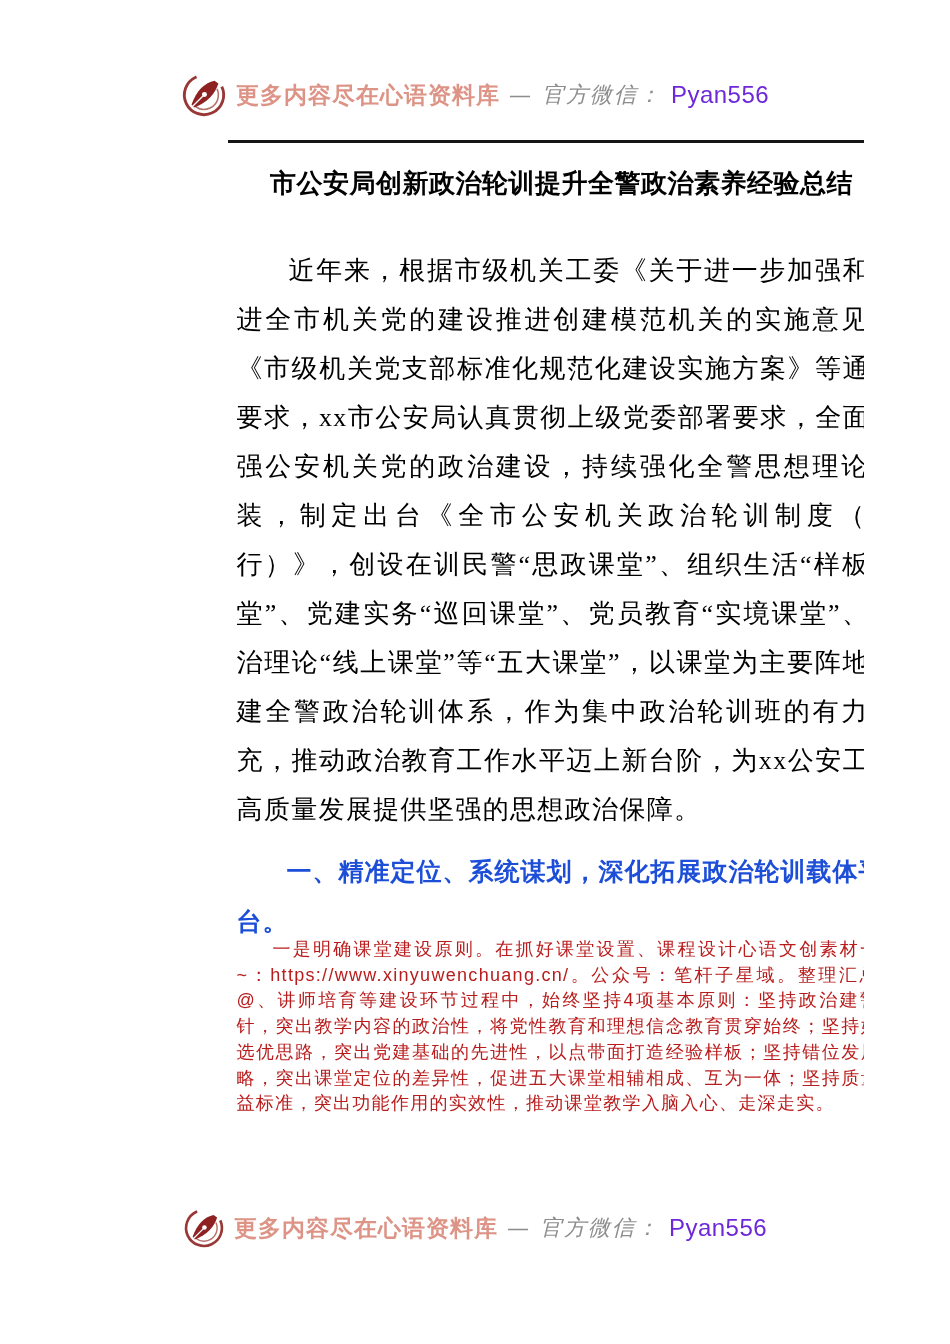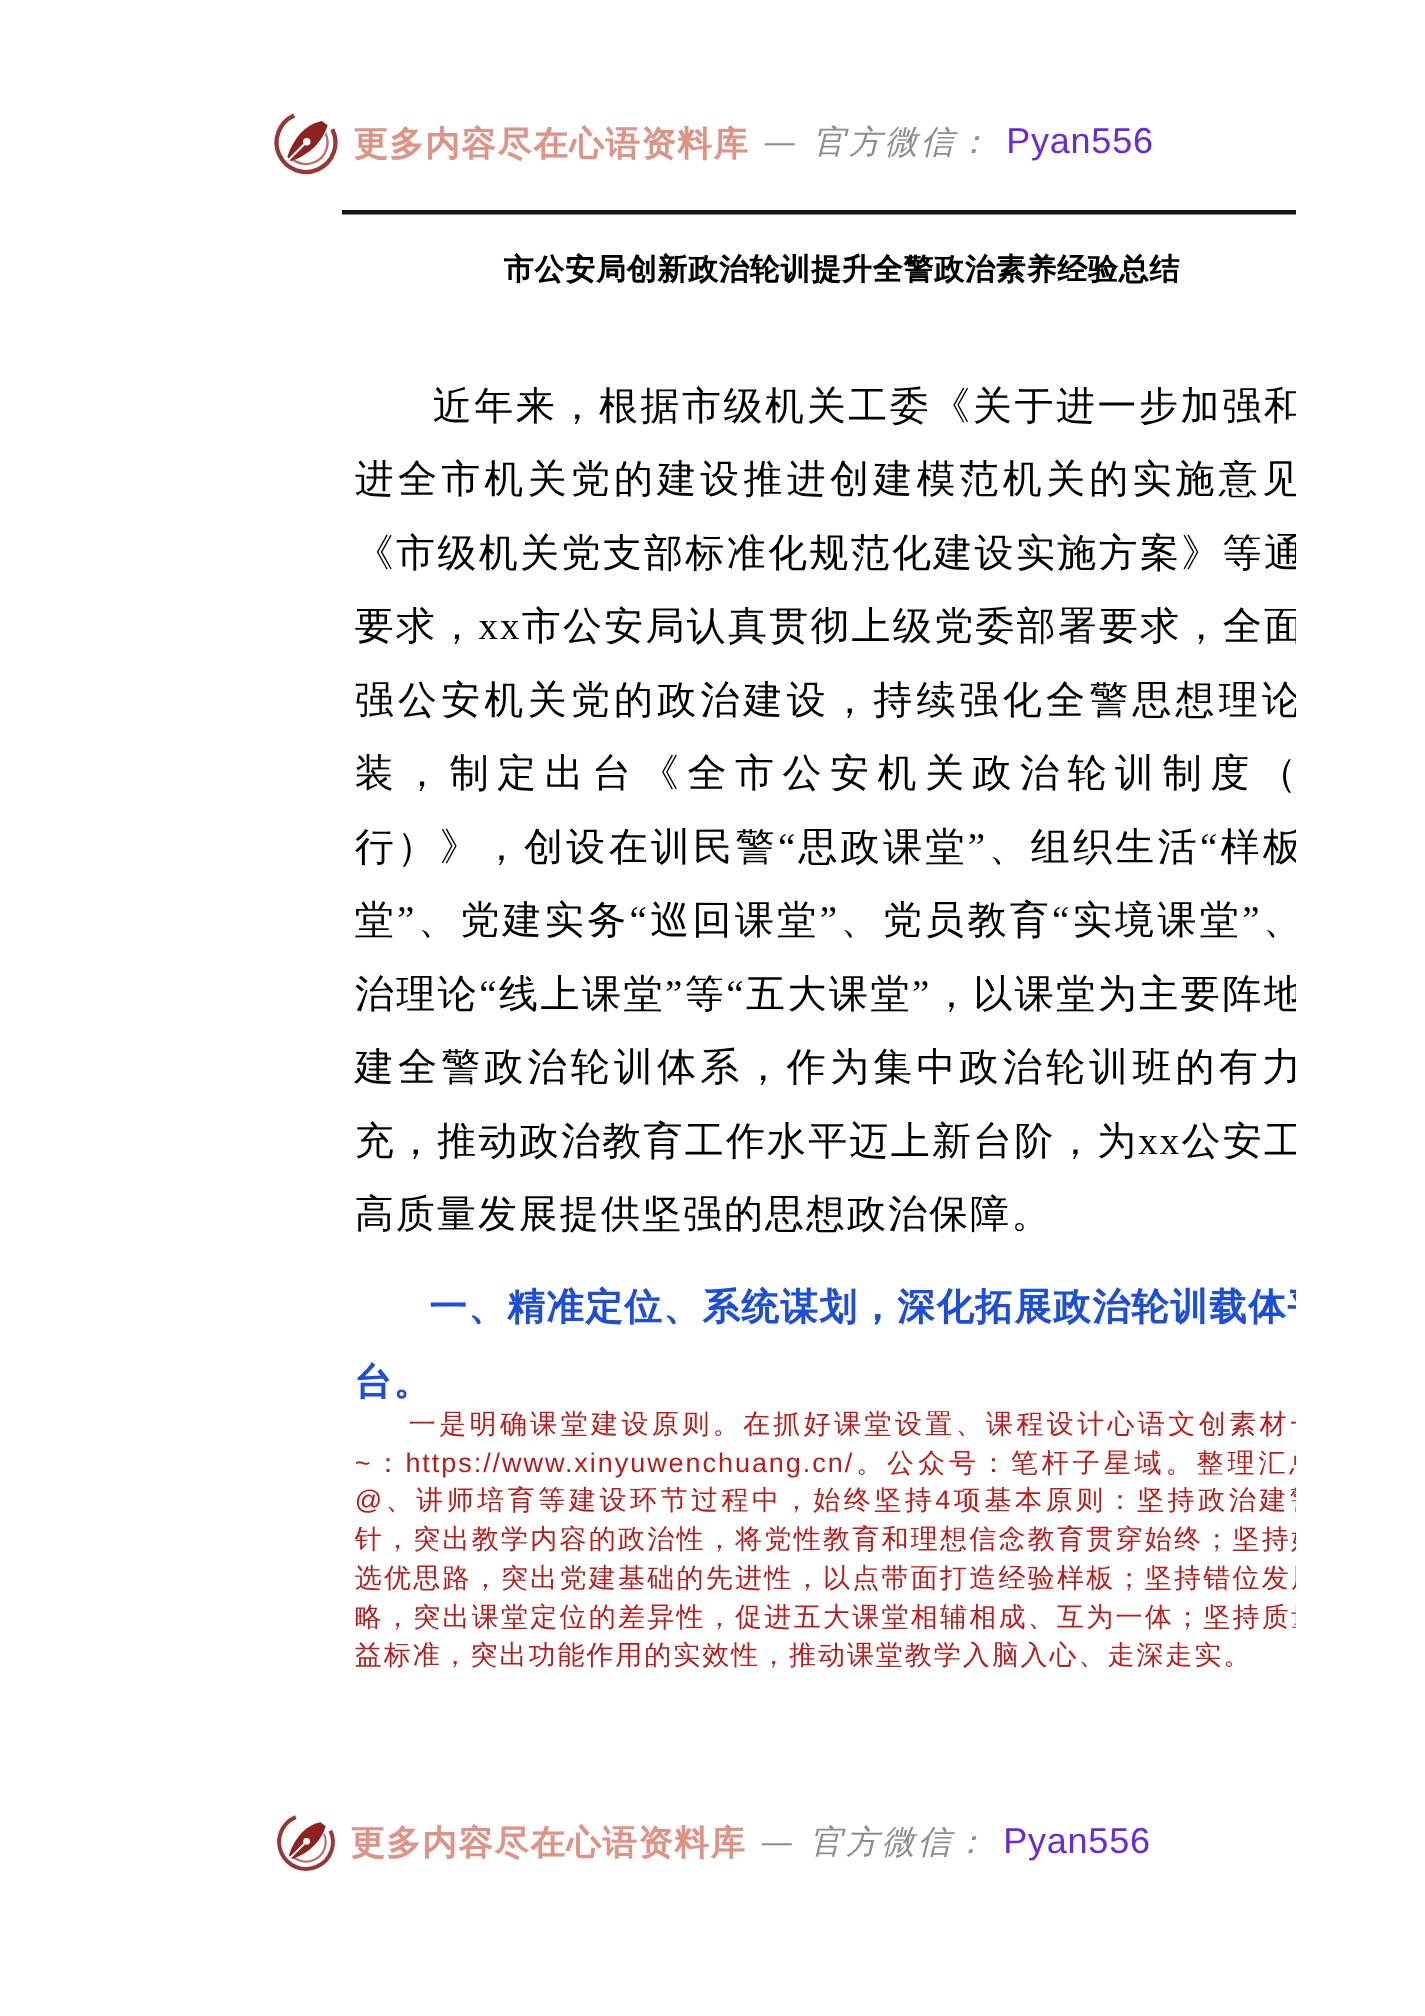"市公安局创新政治轮训提升全警政治素养经验总结" .doc-title { font-size: 20px -> 26px }
